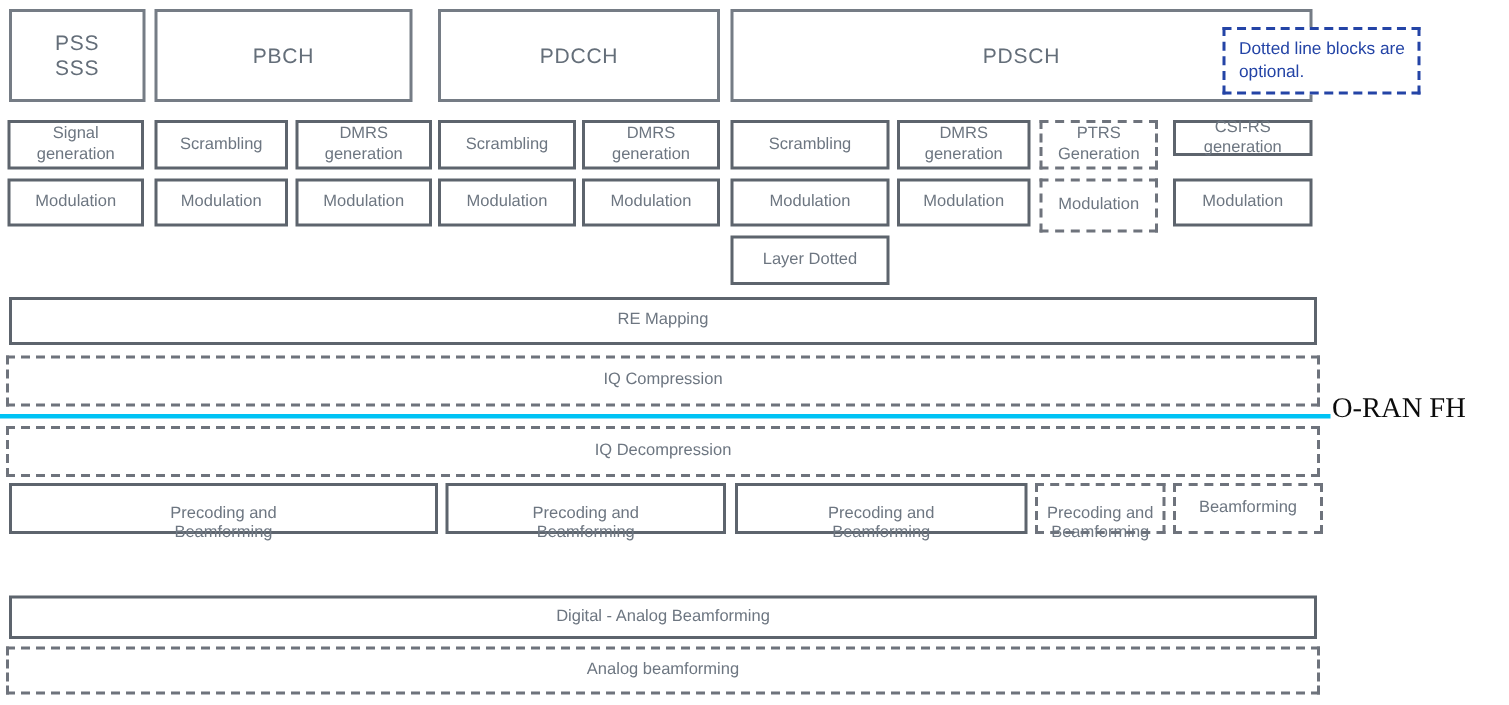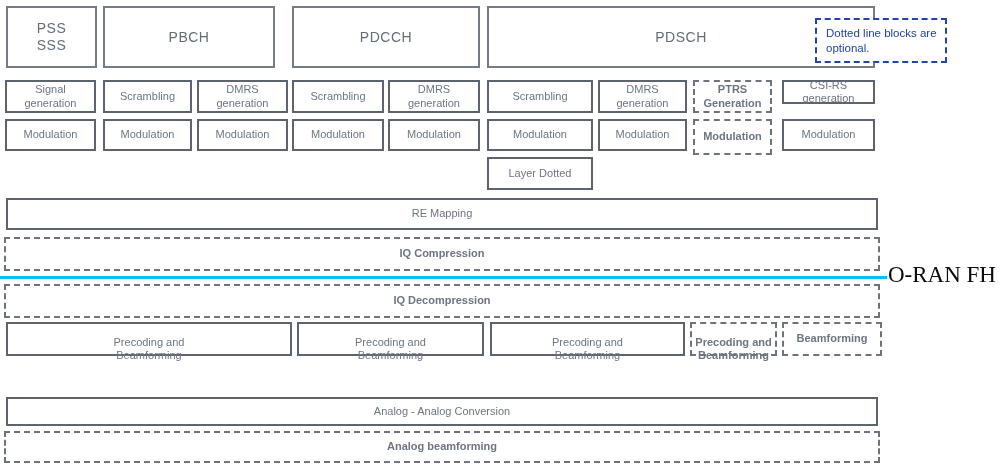"PTRS Generation" .dashed { font-weight: bold -> none }
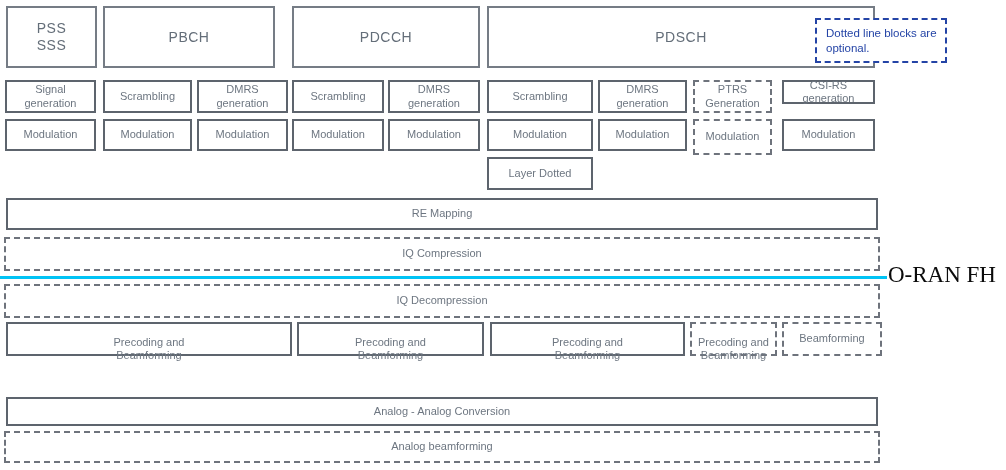"O-RAN FH" .fh-label { font-size: 23px -> 19px }
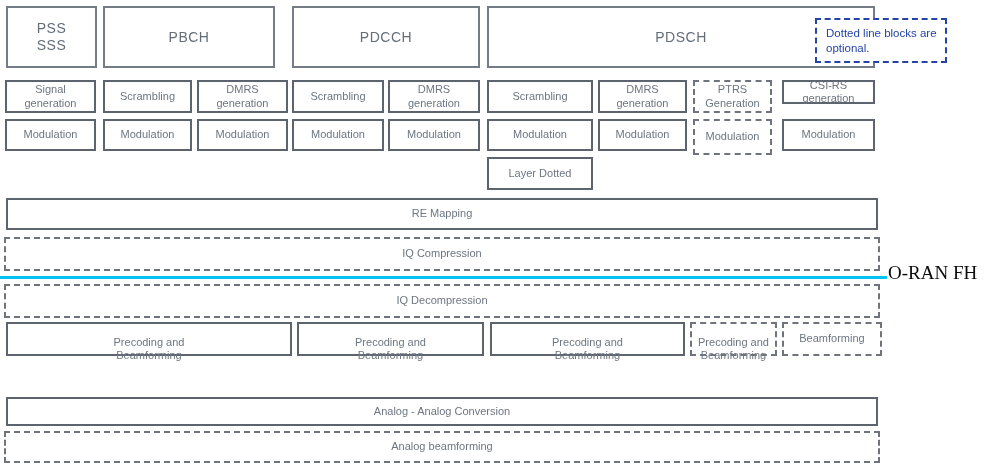"Analog - Analog Conversion" div.box { text: Analog - Analog Conversion -> Digital - Analog Beamforming }
